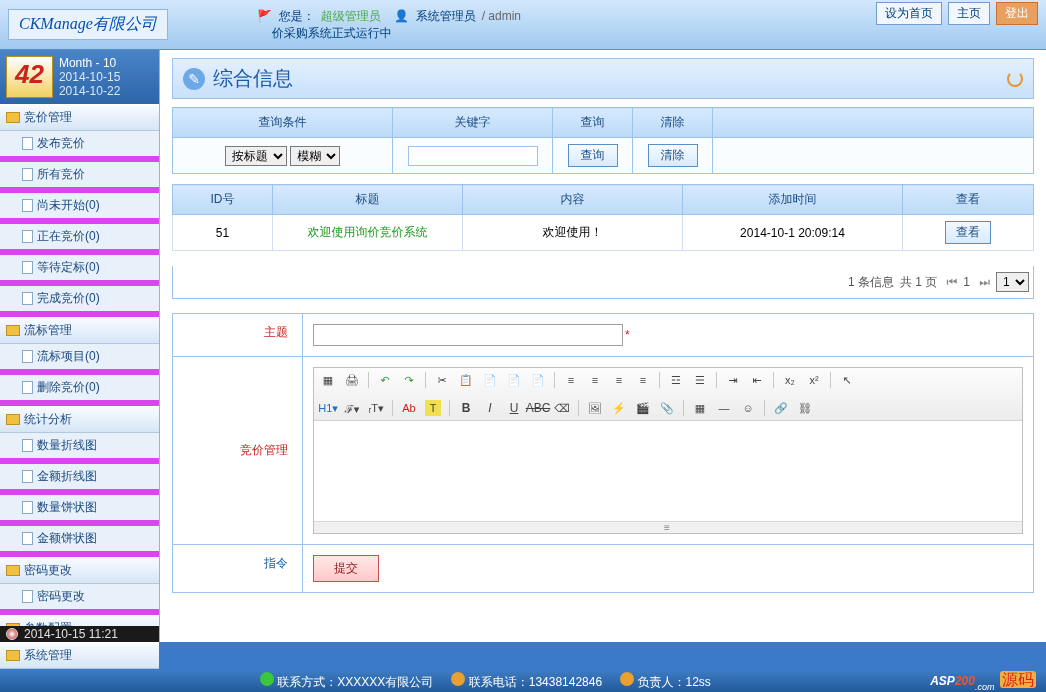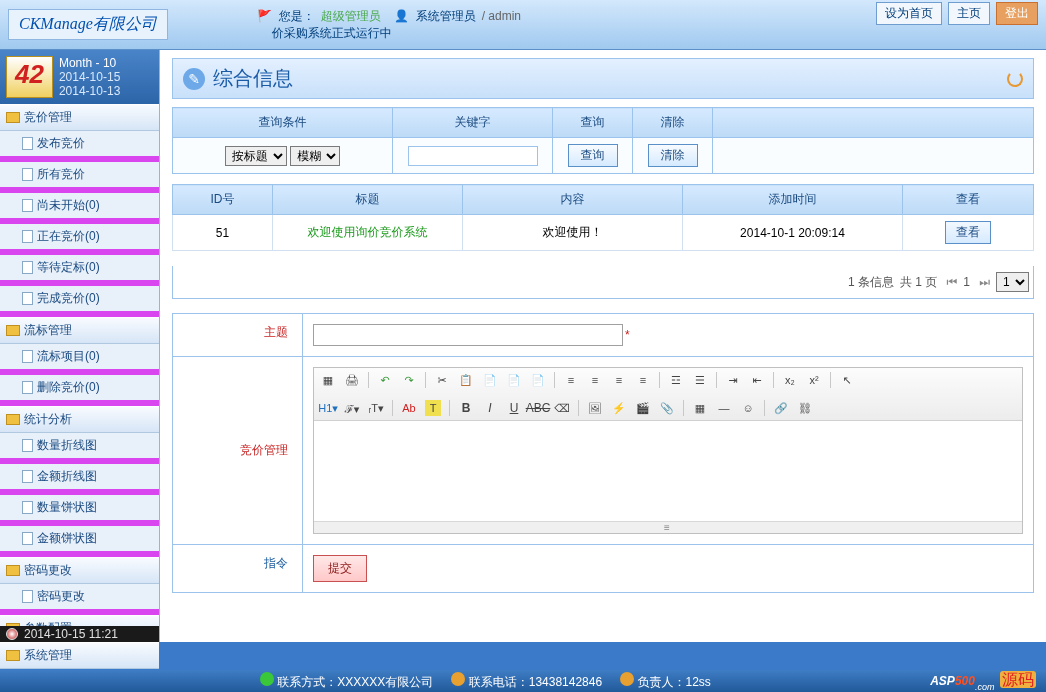"2014-10-13" div { text: 2014-10-13 -> 2014-10-22 }
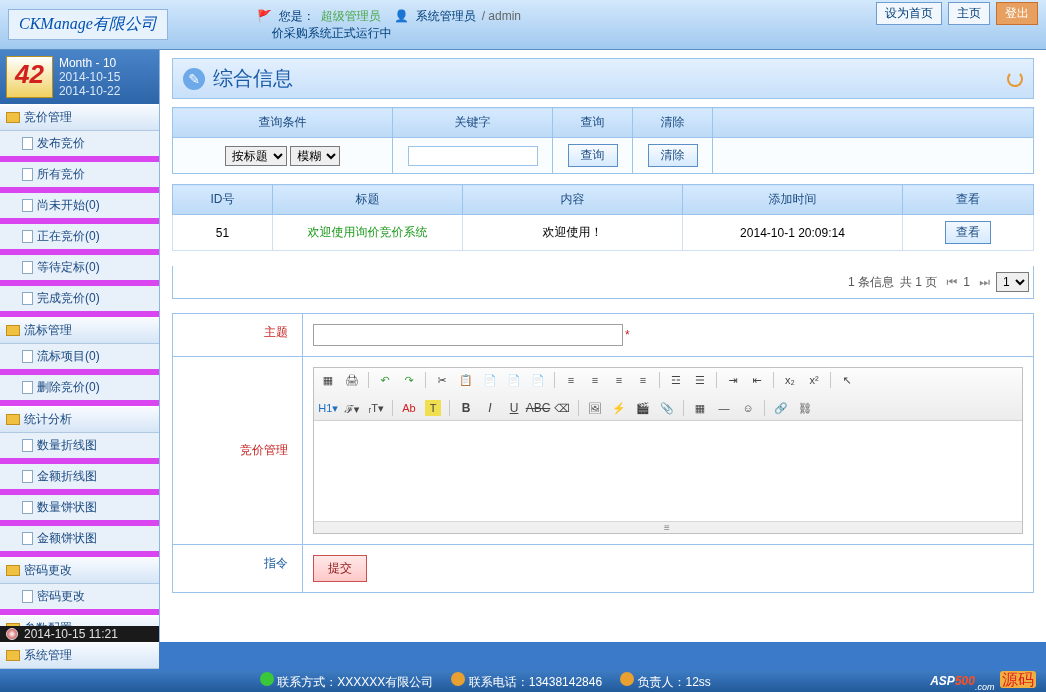"提交" .submit-btn { padding: 4px 14px -> 4px 20px }
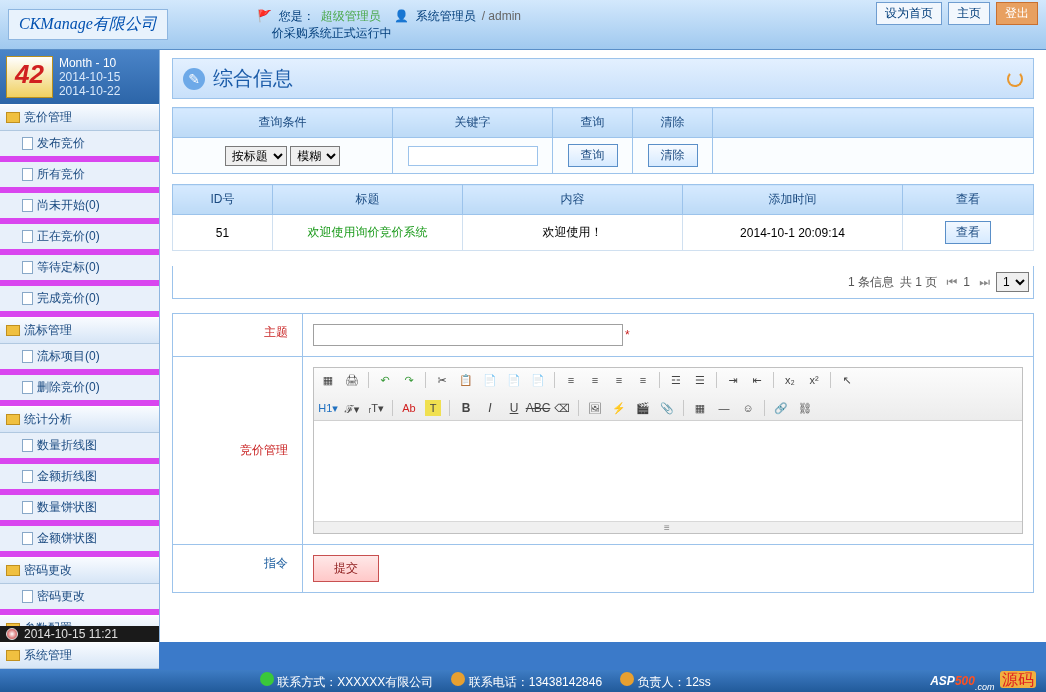"500" span.n { text: 500 -> 200 }
